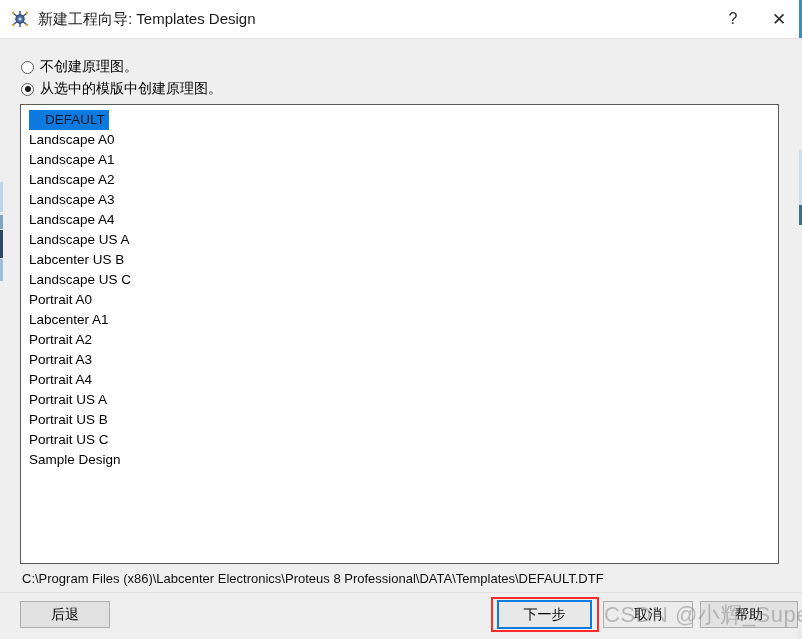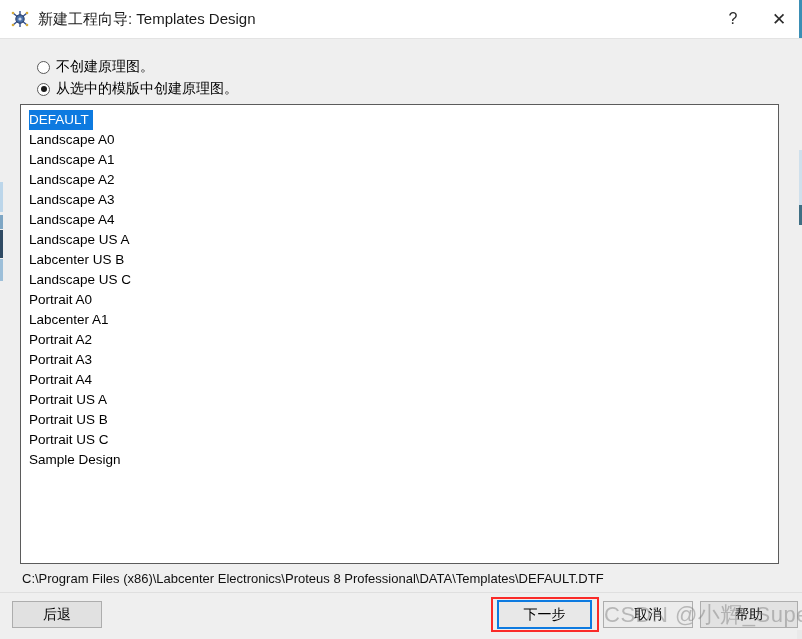"不创建原理图。" .options { left: 37px -> 21px }
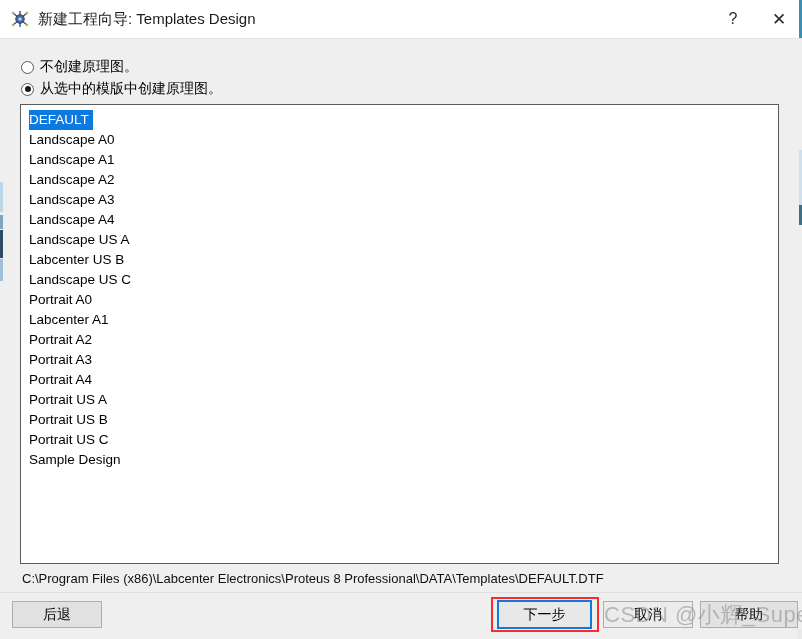"DEFAULT" .list-item.selected { color: #ffffff -> #0f172a; padding-left: 0 -> 16px }
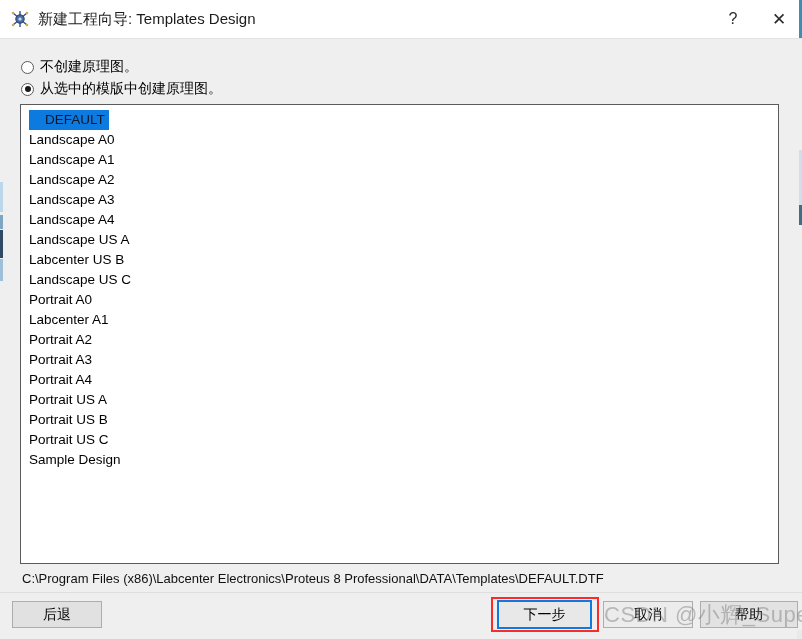"后退" .btn.back { left: 12px -> 20px }
